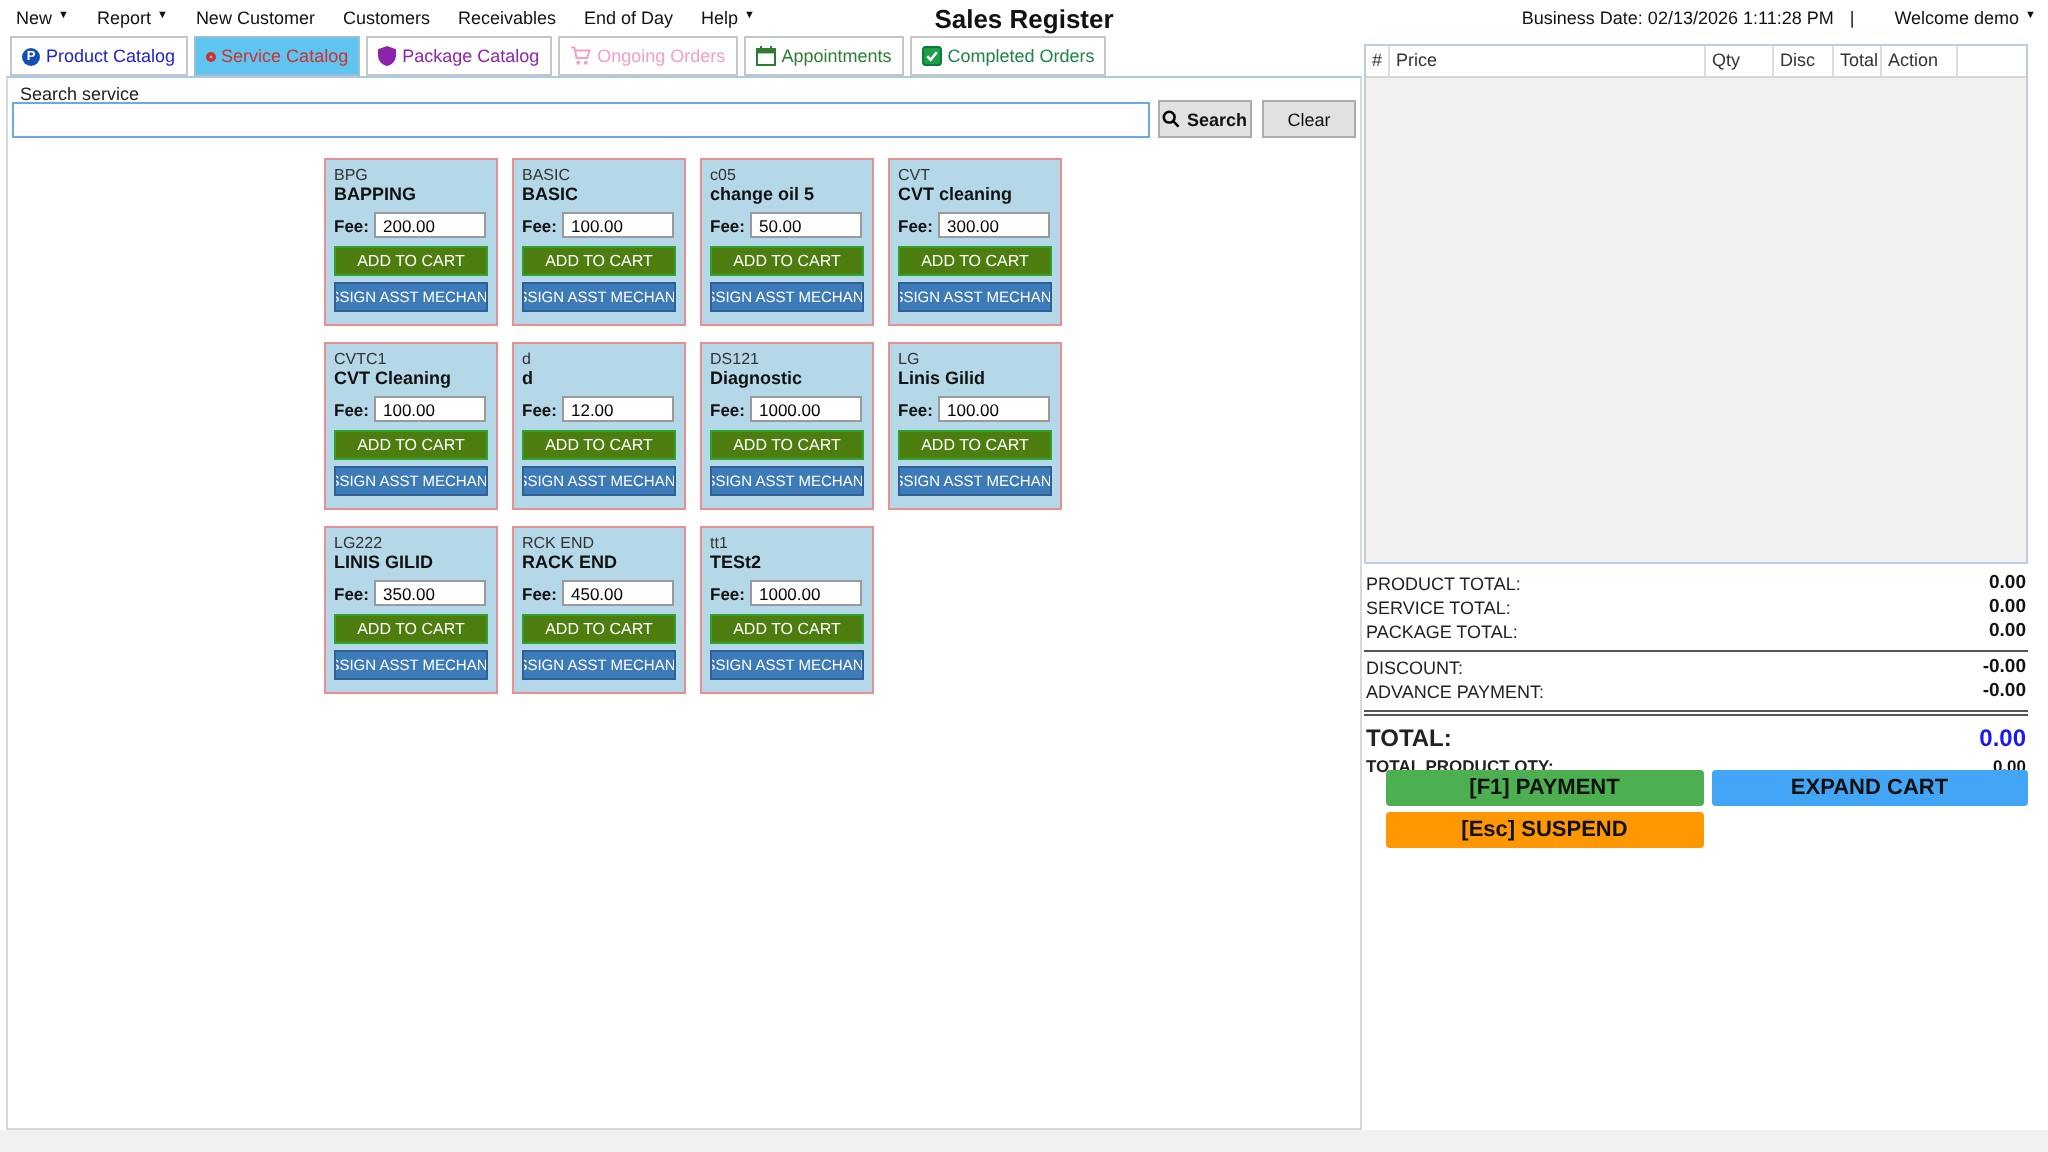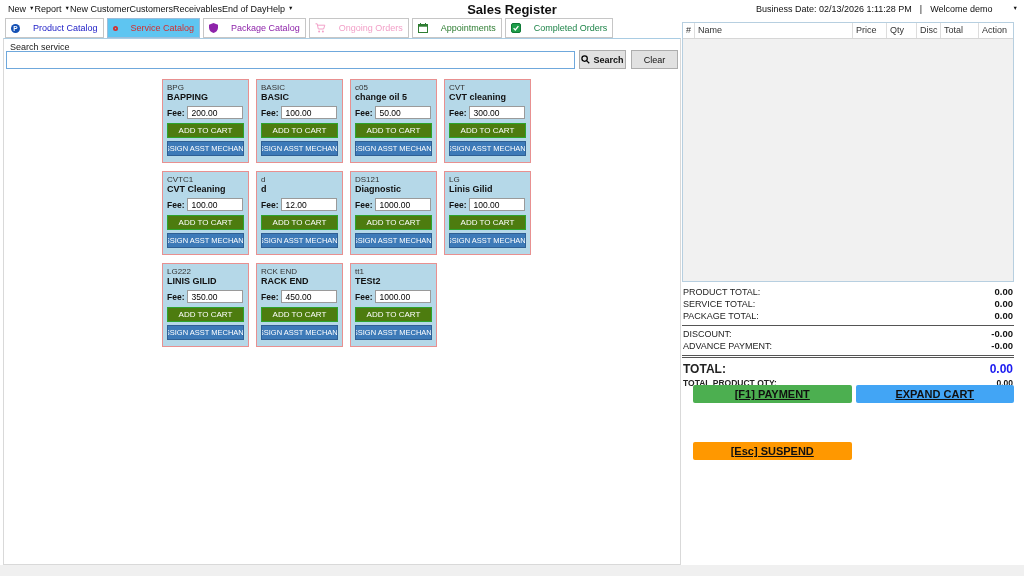"New" .menubar { gap: none -> 14px }
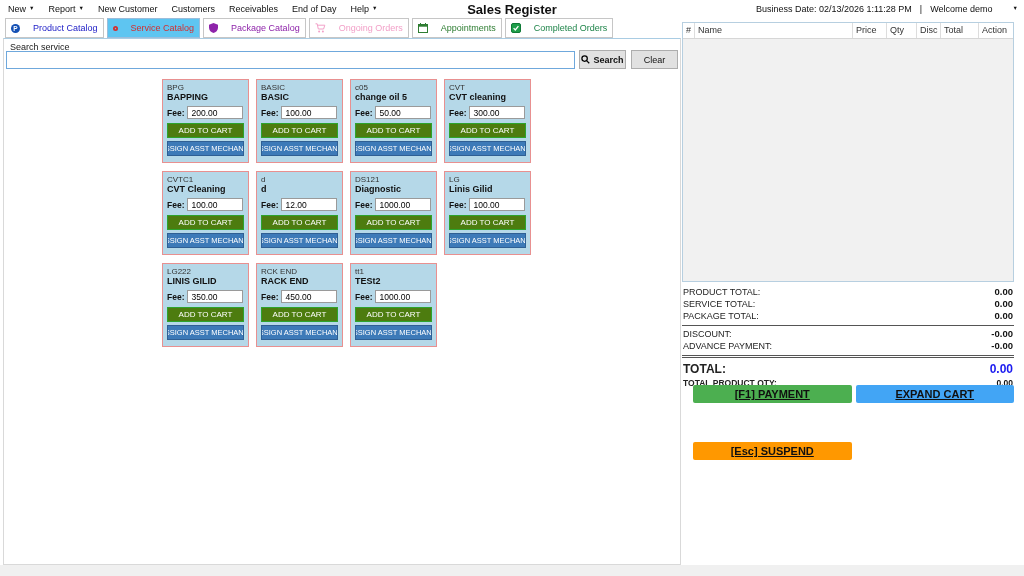"Welcome demo" .welcome { gap: 20px -> 3px; margin-left: none -> 12px }
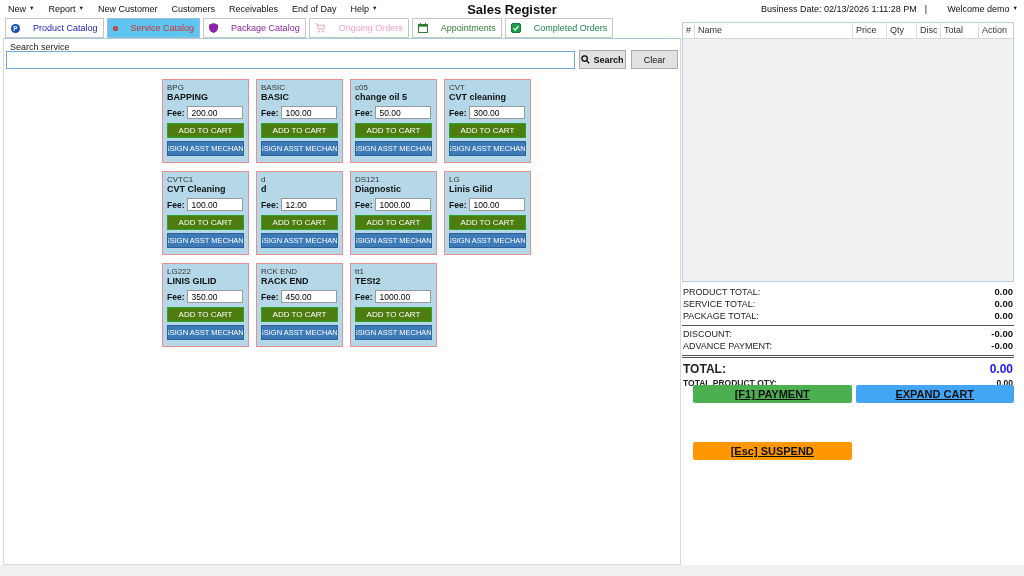"Product Catalog" .tab { gap: 13px -> 3px }
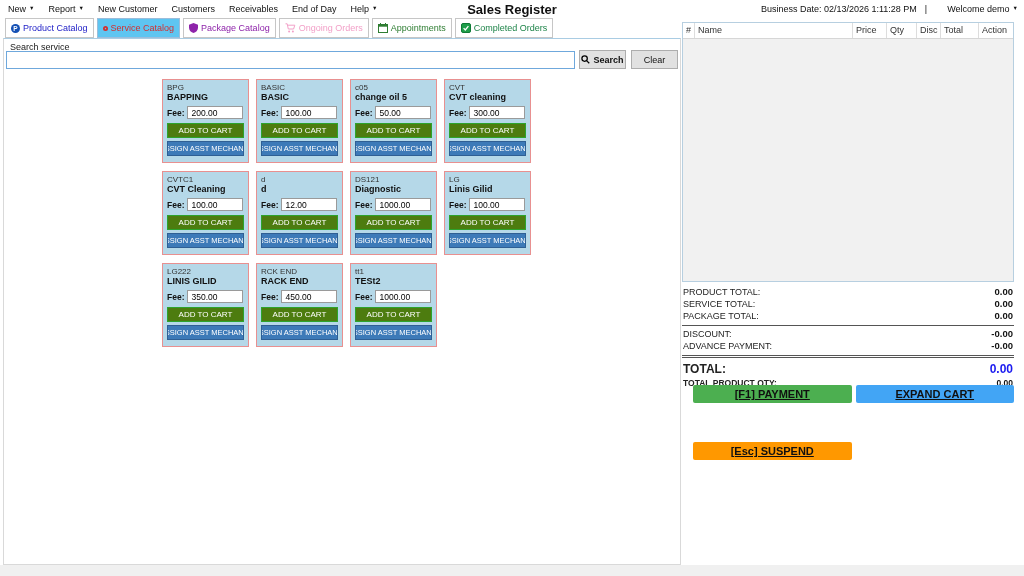"Name" div.cart-col { html: <div>Name</div> -> none }
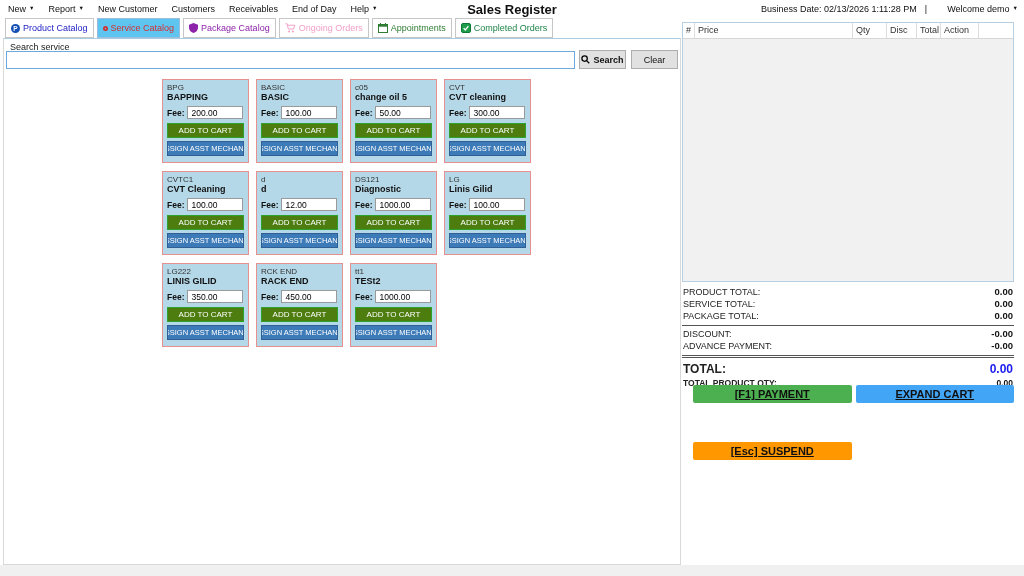"[F1] PAYMENT" .action-btn { text-decoration: underline -> none }
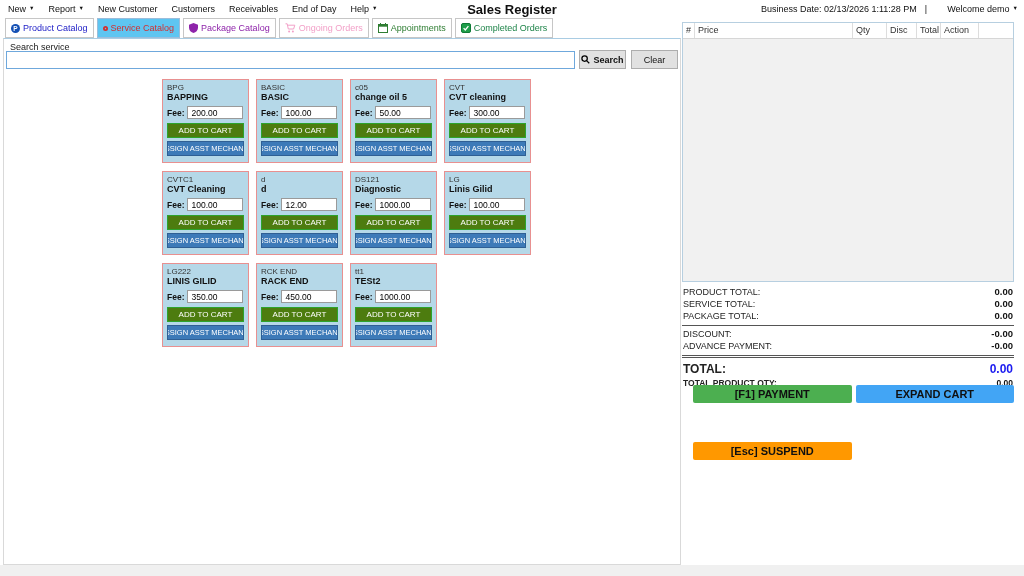"[Esc] SUSPEND" div.action-btn { margin-top: 36px -> none }
